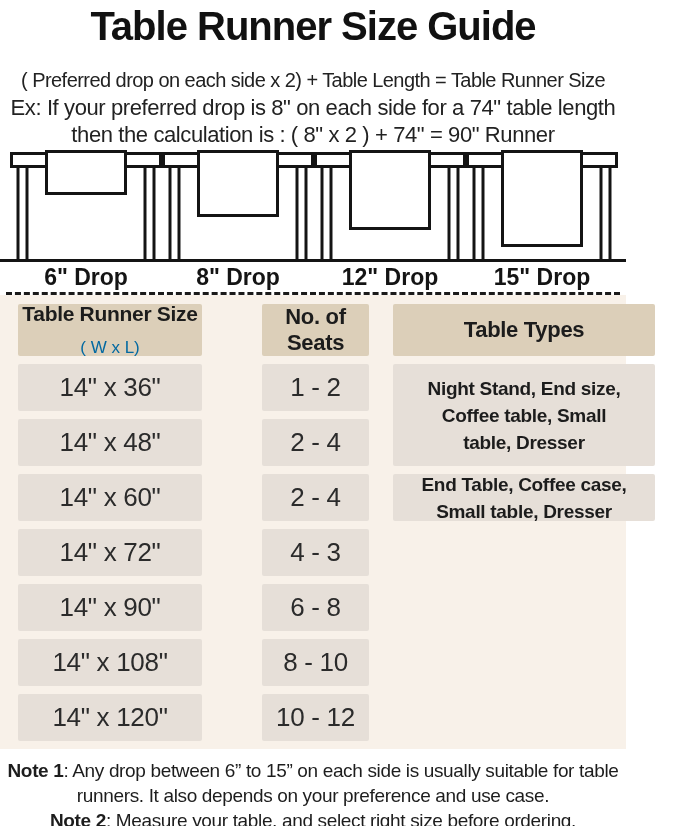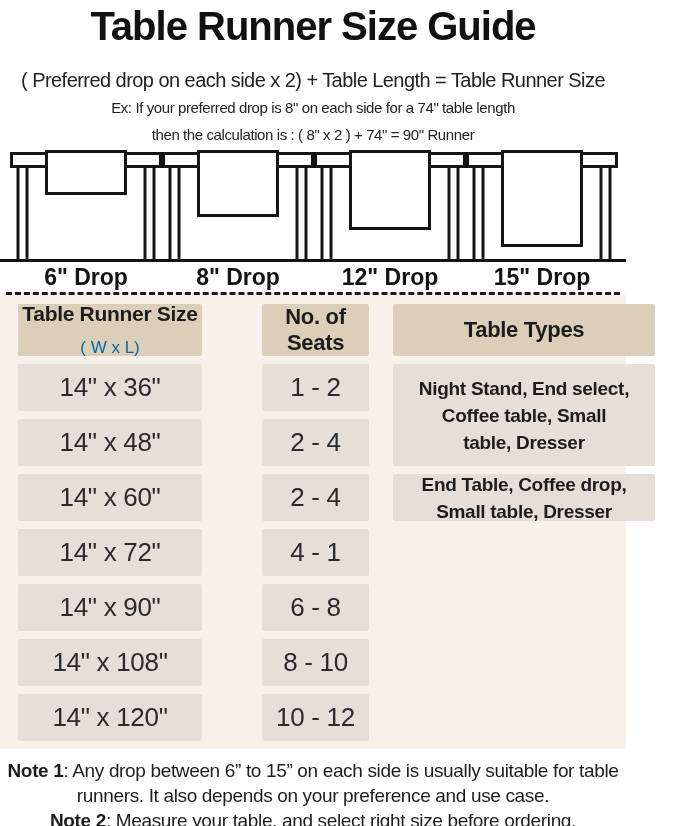"Ex: If your preferred drop" .example { font-size: 15px -> 22px }
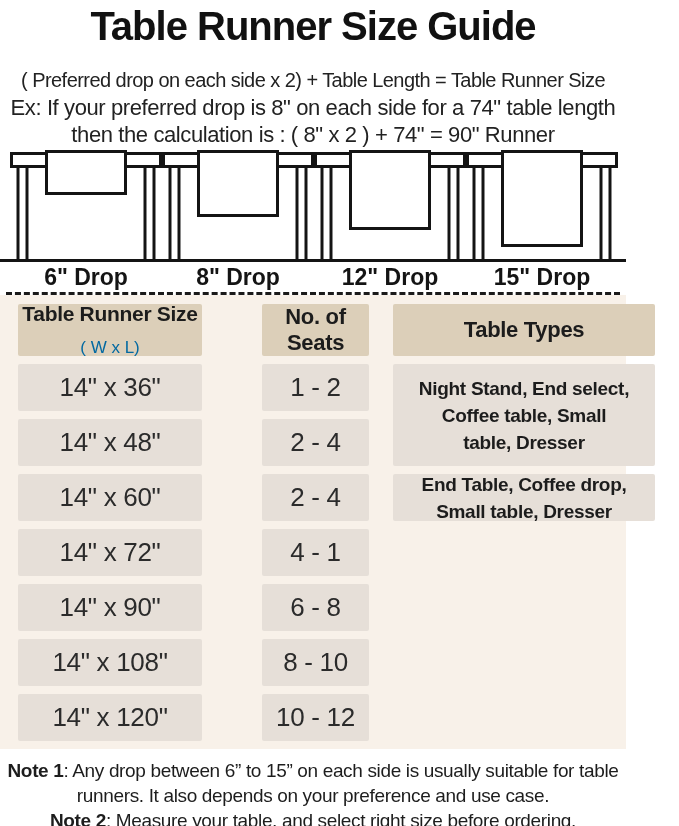"Night Stand, End select," span.types { text: select -> size }
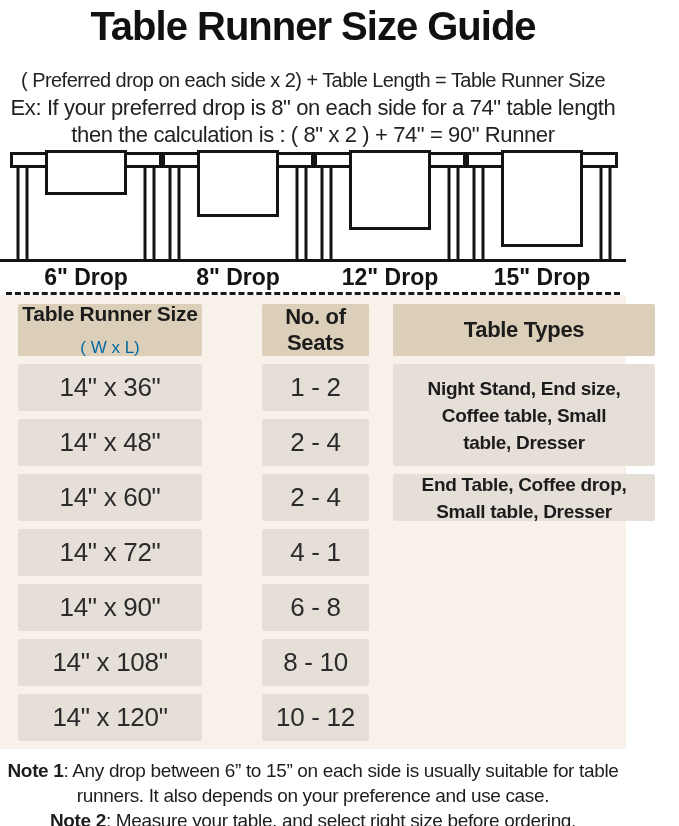"End Table, Coffee drop," span.types { text: drop -> case }
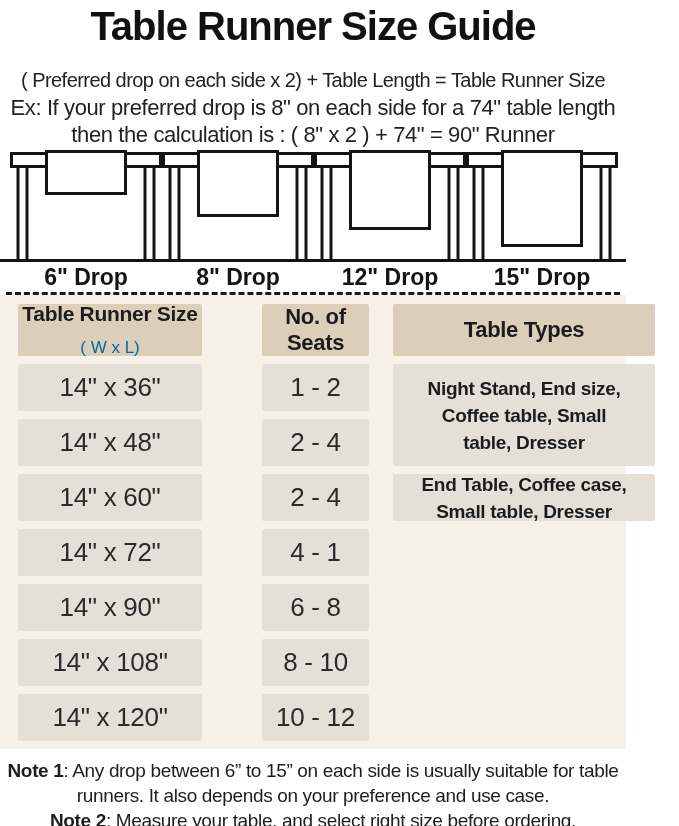"4 - 1" span.val { text: 1 -> 3 }
